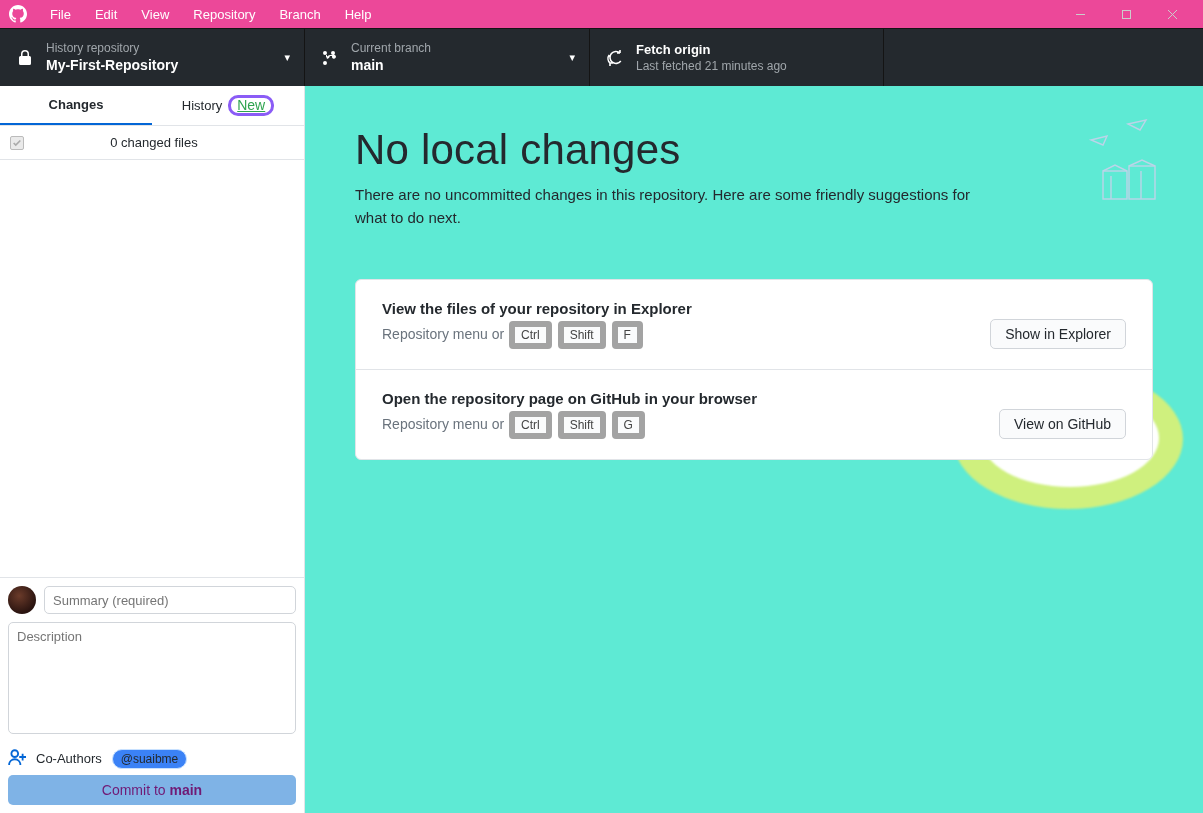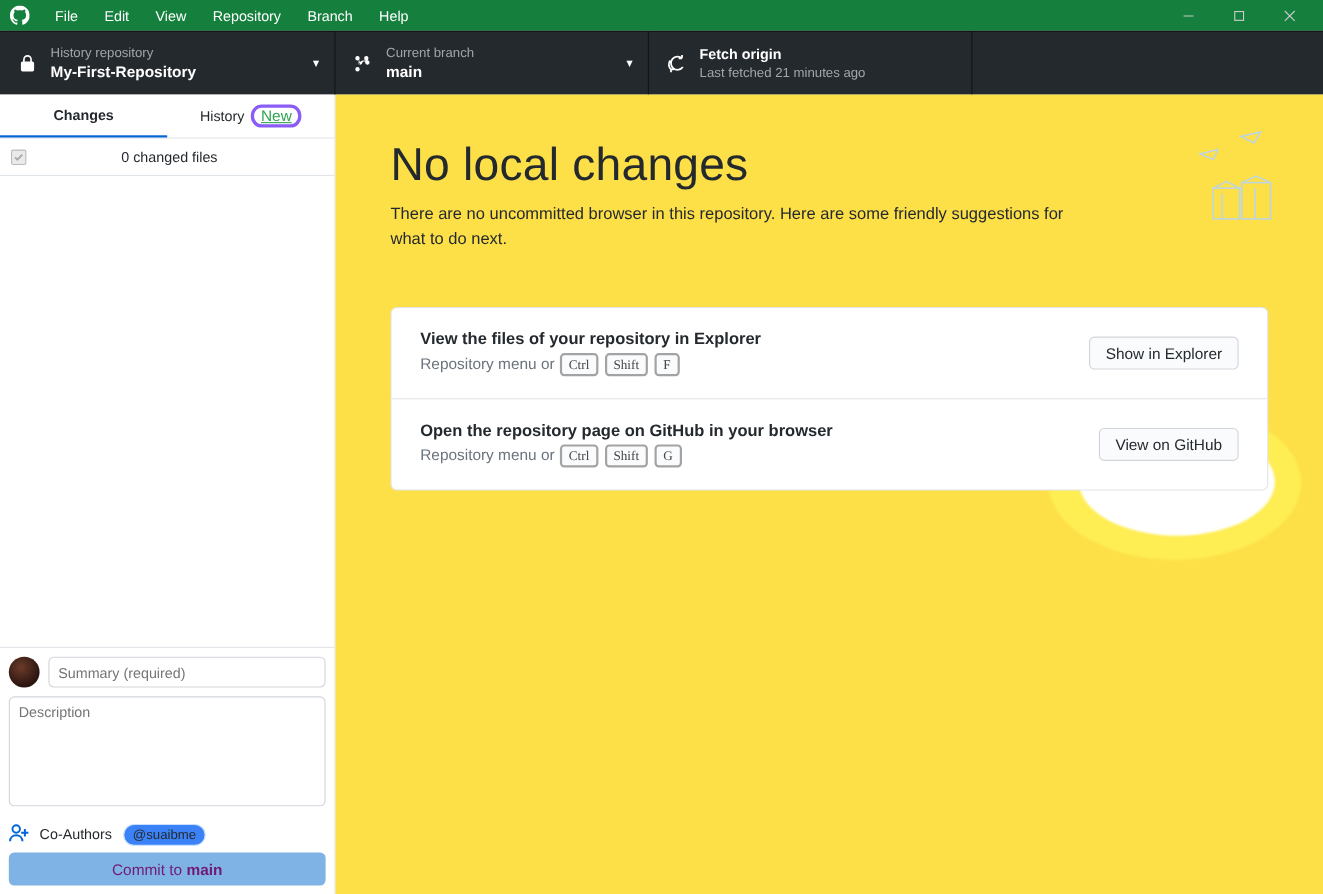"File" .menubar { background: #15803d -> #ec4899 }
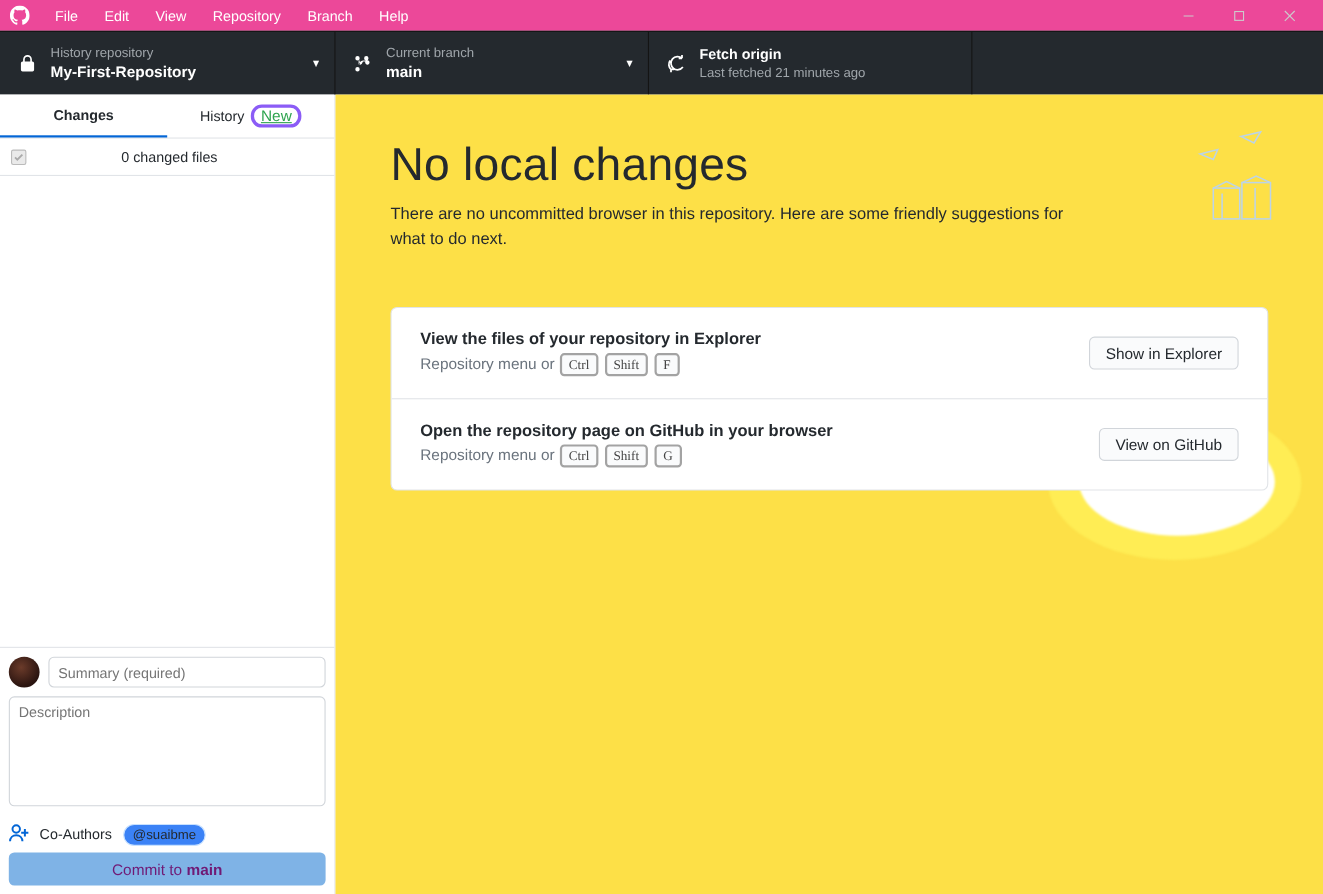"No local changes" .content { background: #fde047 -> #5eead4 }
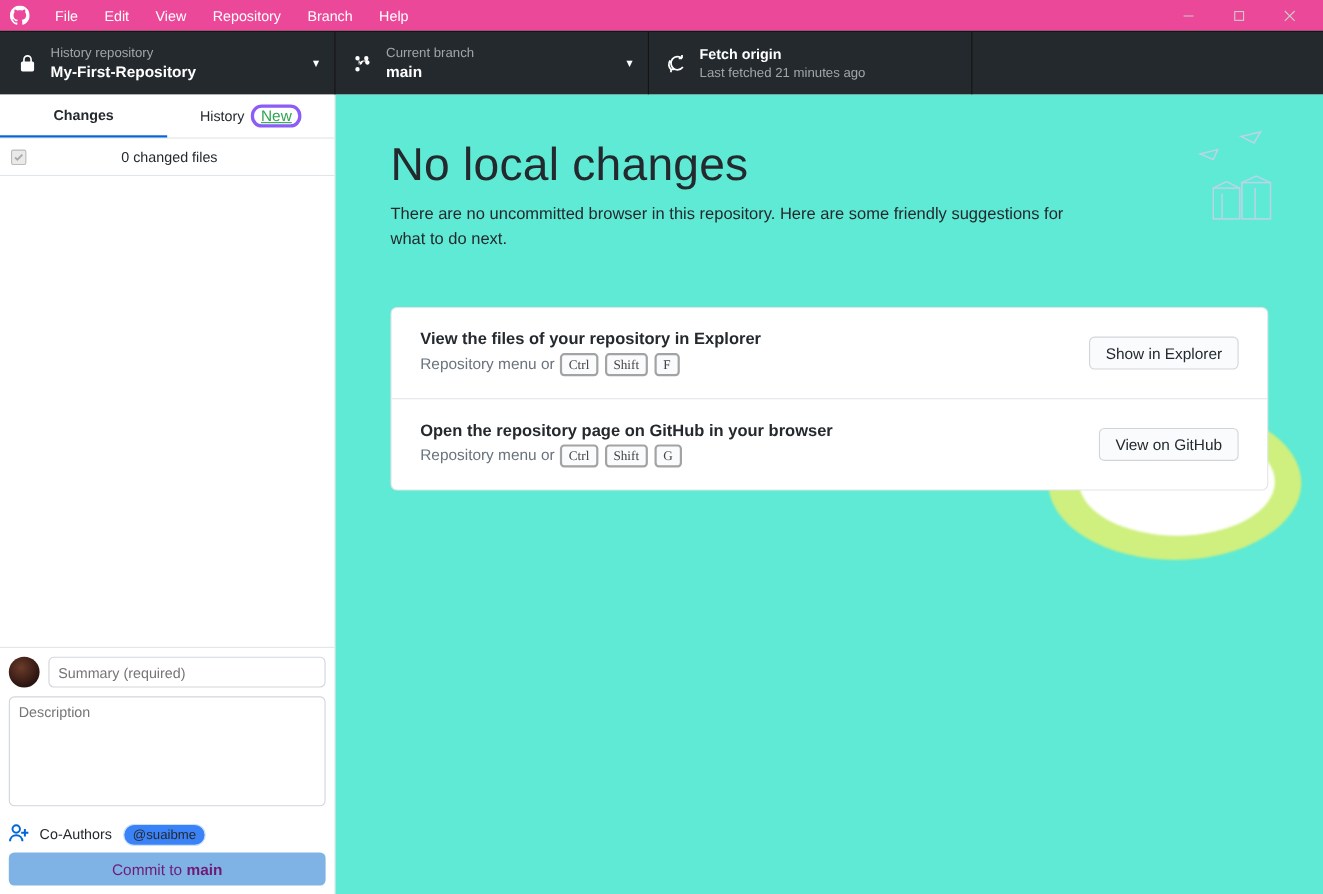"There are no uncommitted browser" div.main-sub { text: browser -> changes }
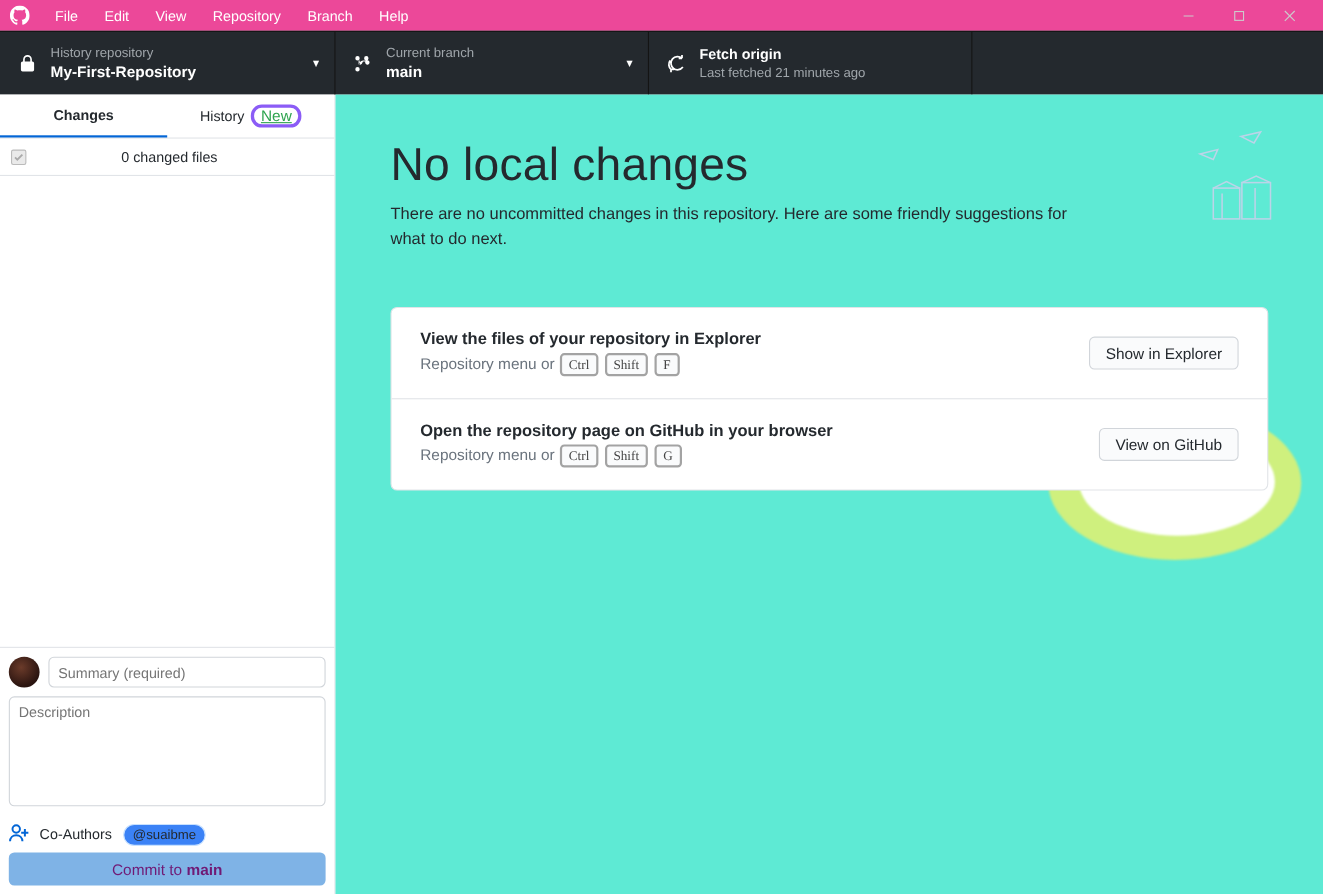"View the files of your" .card { align-items: center -> flex-end }
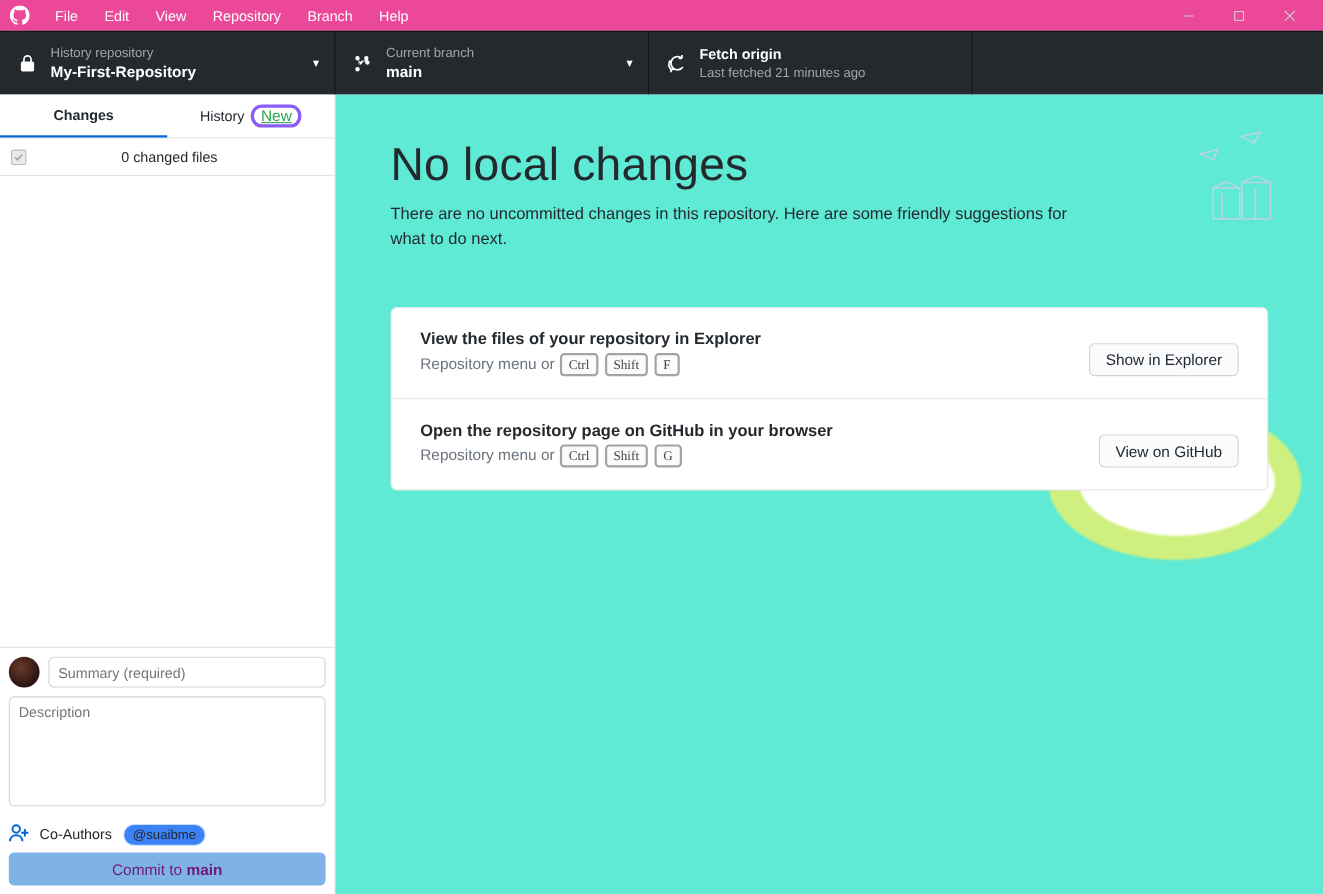"Ctrl" .kbd { border: 2px solid #a3a3a3 -> 6px solid #a3a3a3; font-family: Liberation Serif, serif -> none }
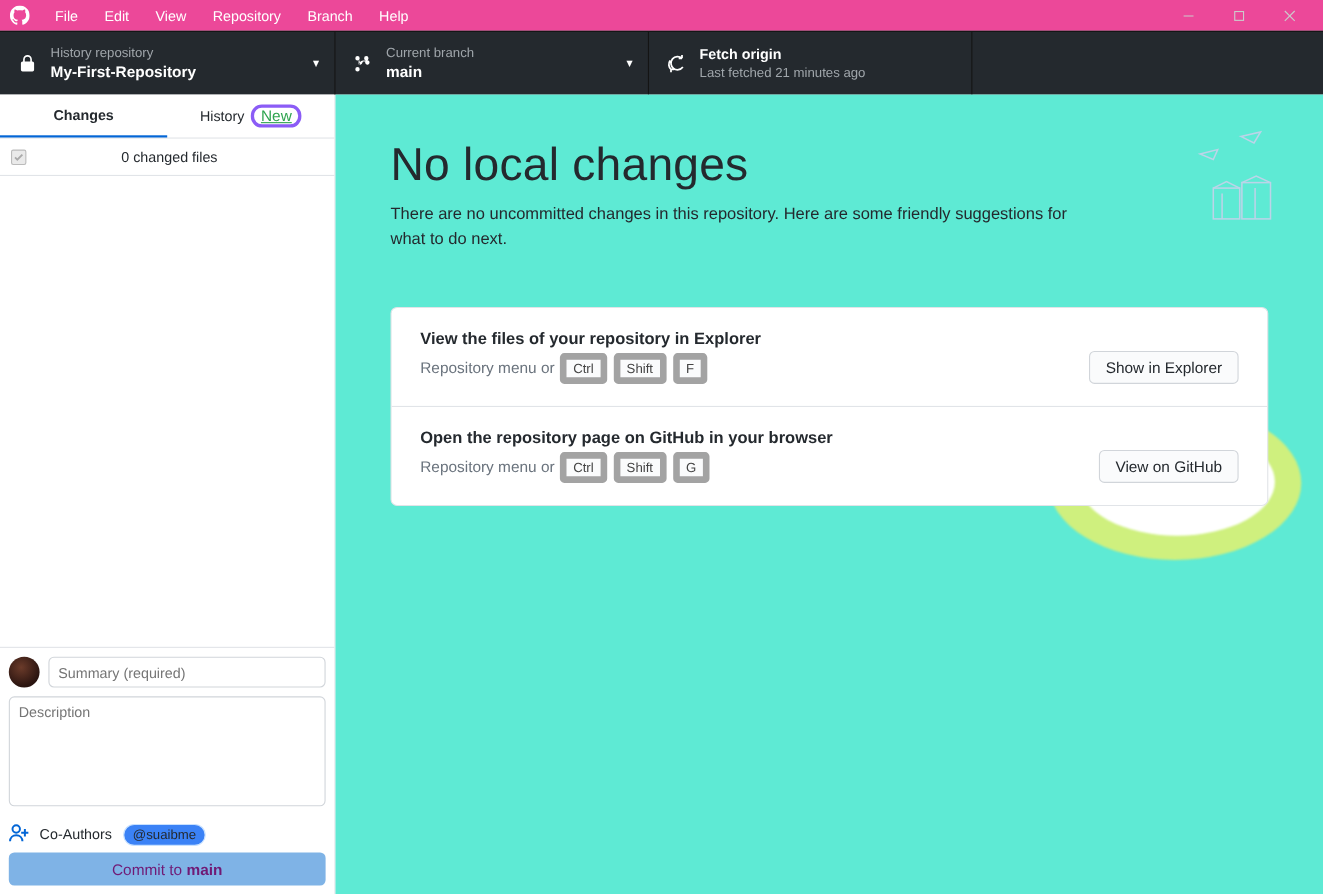"Description" .desc-input { height: 100px -> 112px }
